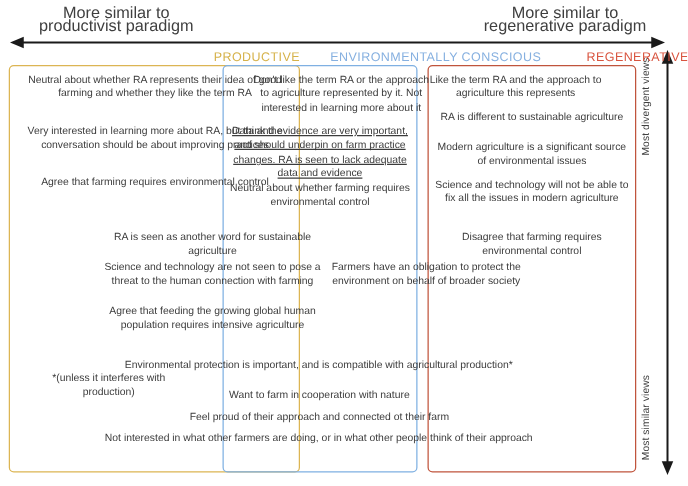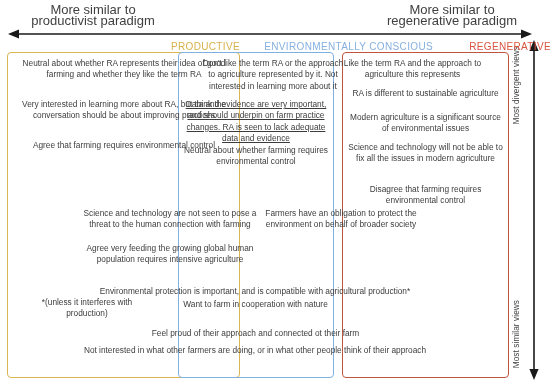"RA is seen as another" div.tbox { html: none -> <div>RA is seen as another word for sustainable agriculture</div> }
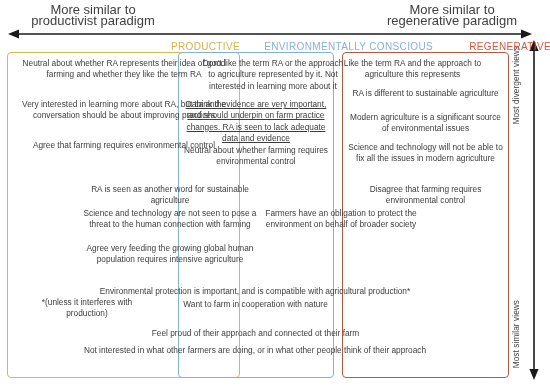"Agree very feeding the growing" div.tbox { text: very -> that }
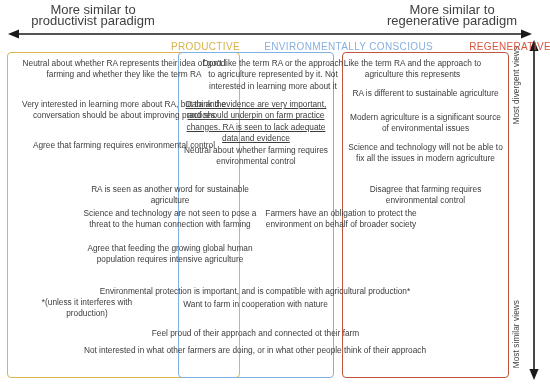"Want to farm in cooperation" #all-2 { top: 299px -> 310px }
